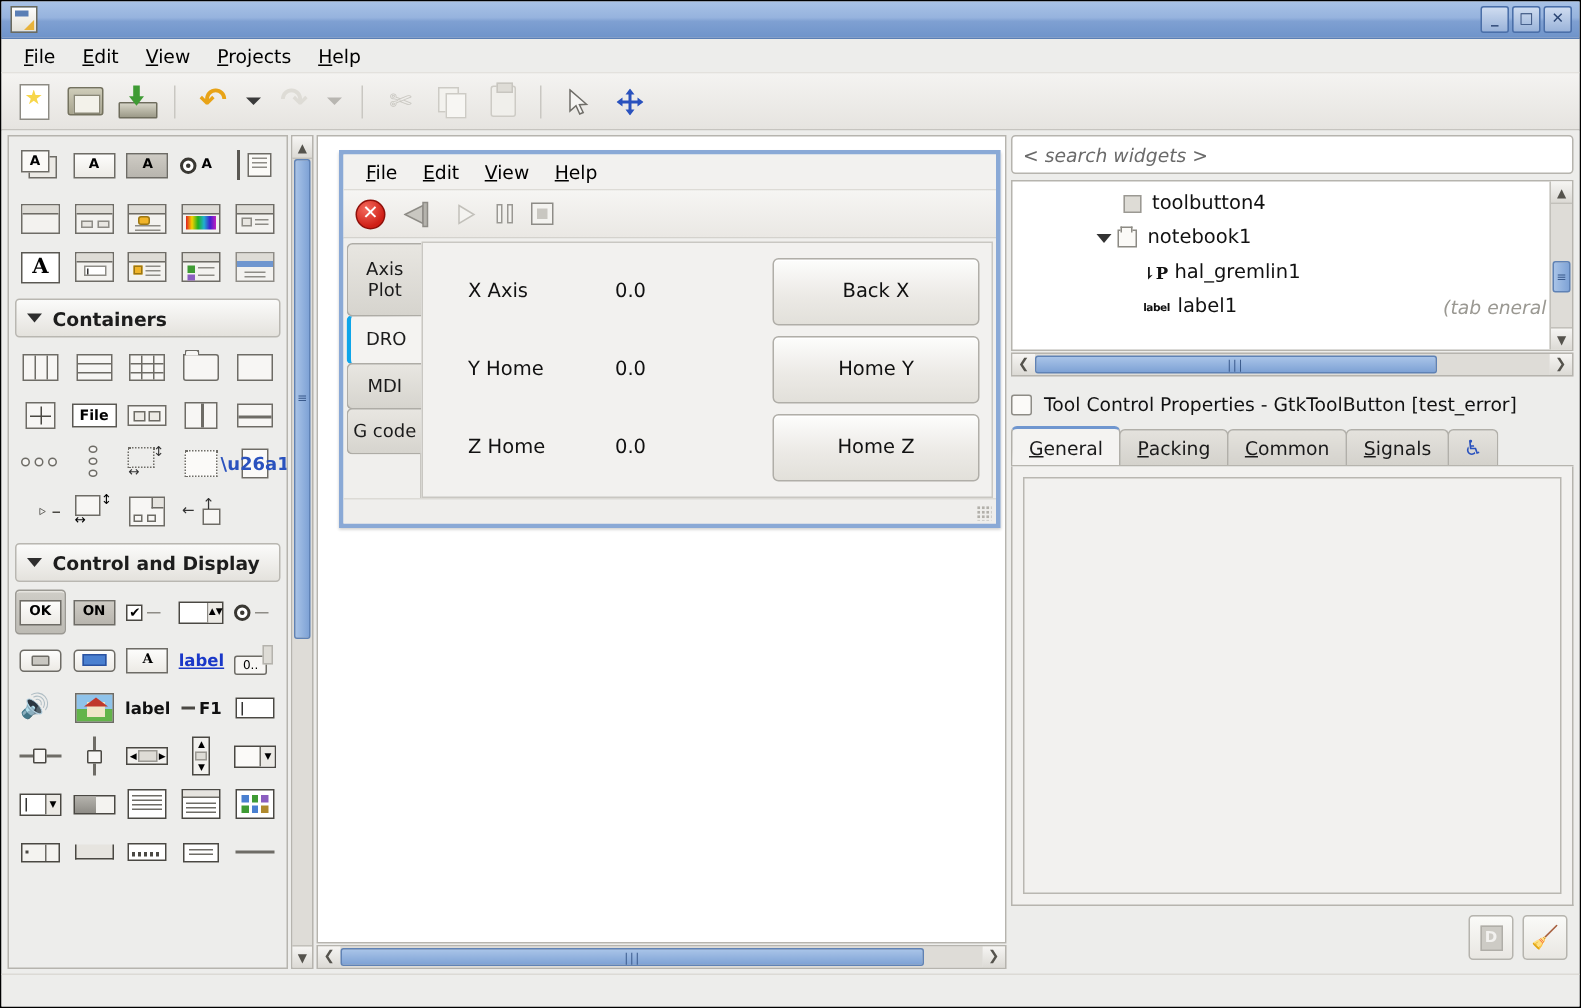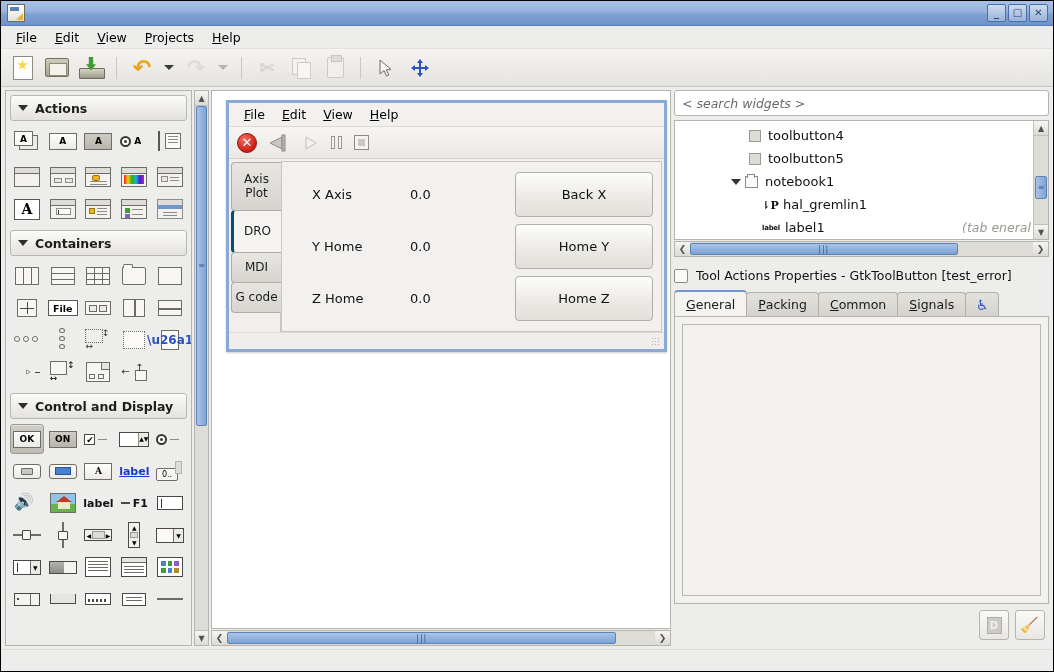"Actions" div.pal-header { html: <div> <span></span> <span>Actions</span> </div> -> none }
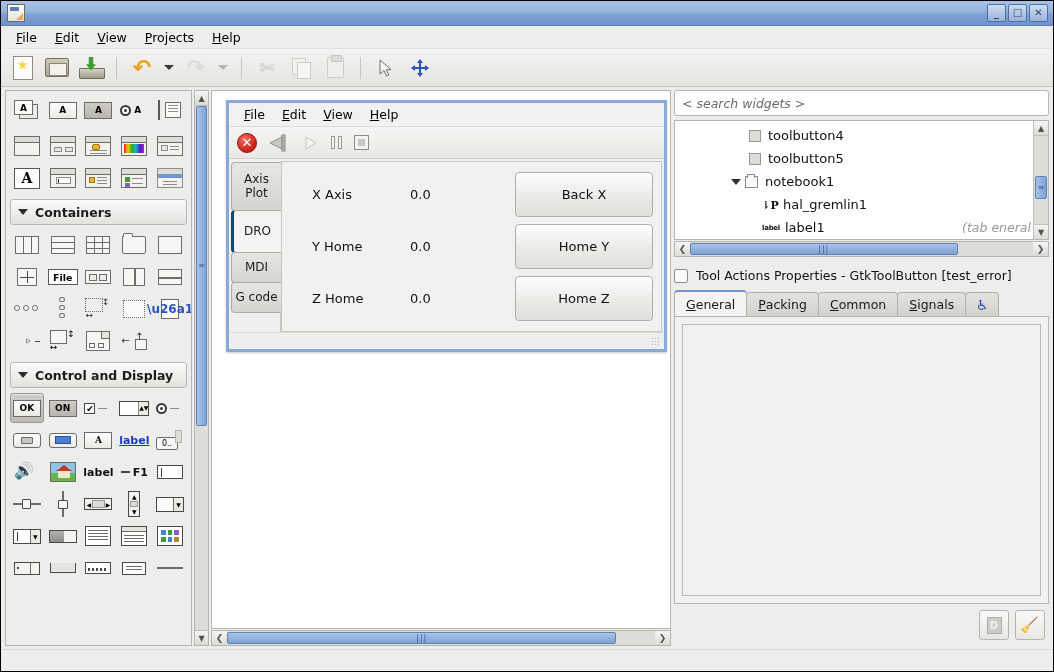"toolbutton5" div.tree-row { html: <div> <span></span> <span>toolbutton5</span> </div> -> none }
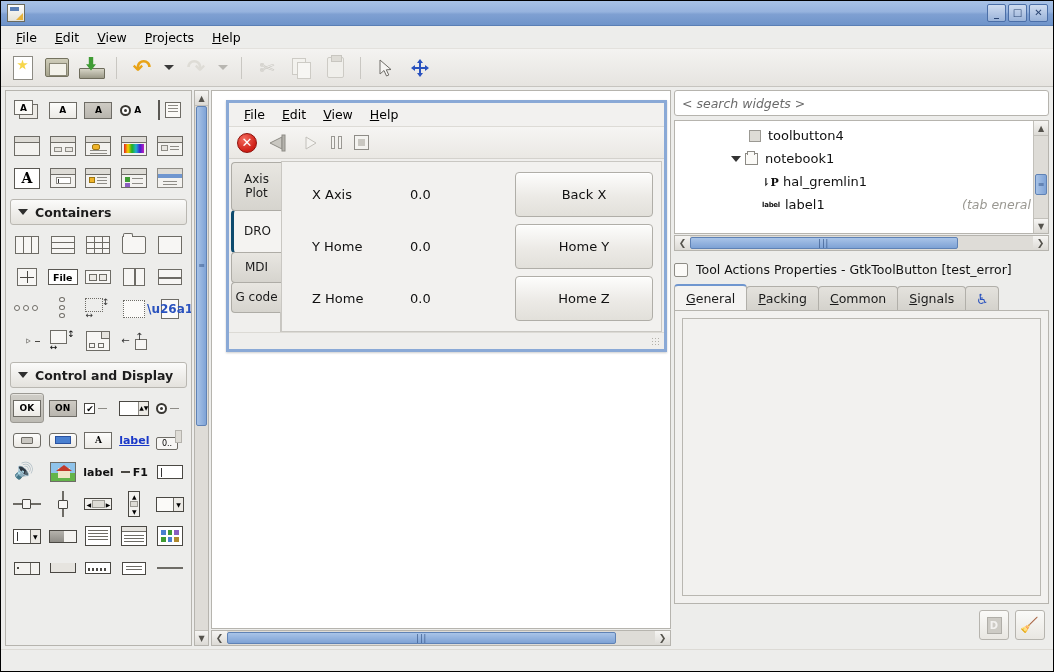"DRO" .dw-tab.t2 { border-left: 3px solid #0c4a6e -> 3px solid #0ea5e9; height: 43px -> 33px }
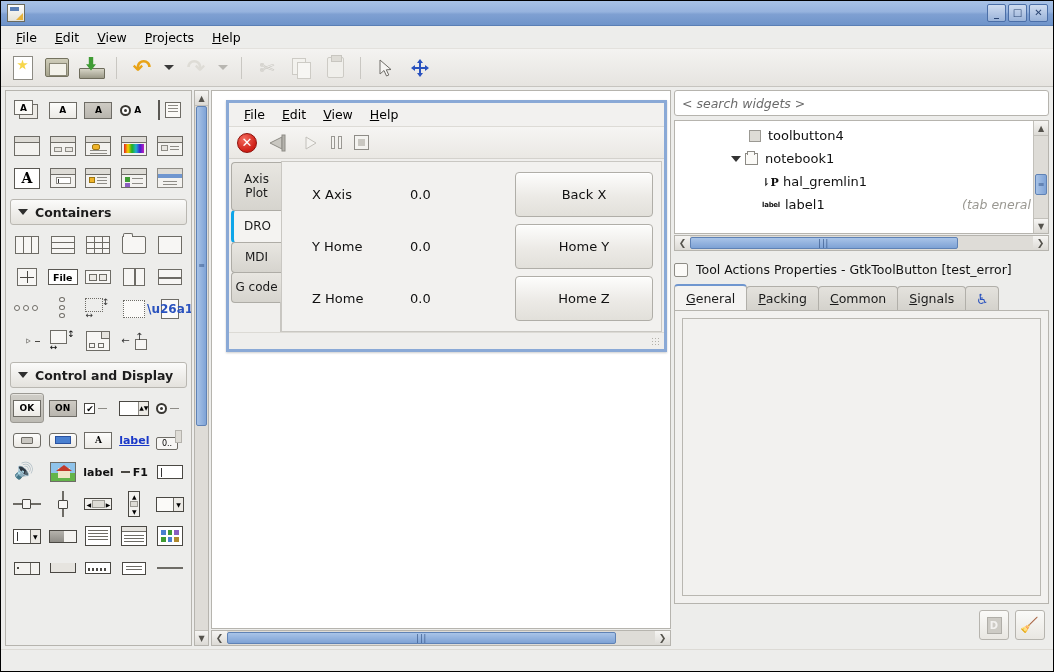"Tool Actions Properties - GtkToolButton" span { text: Actions -> Control }
